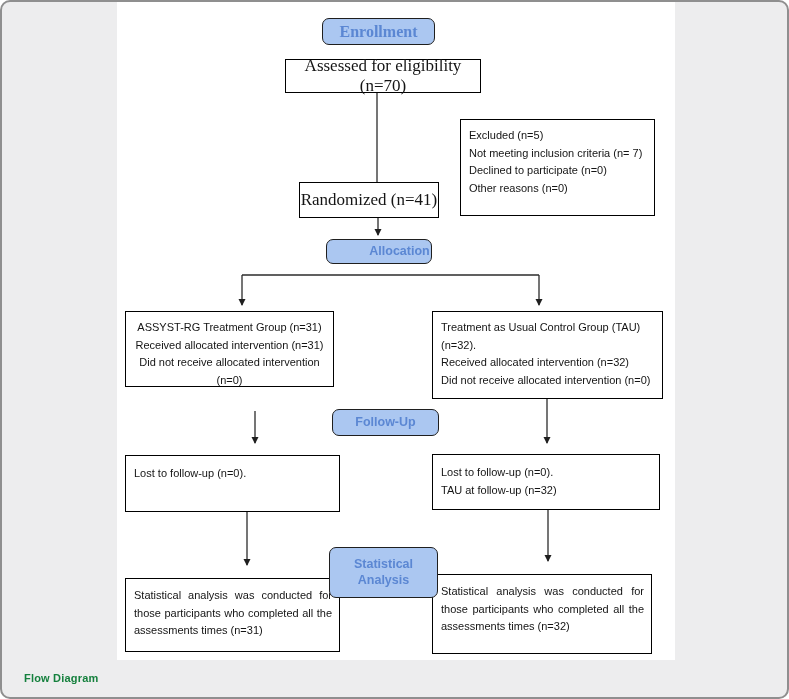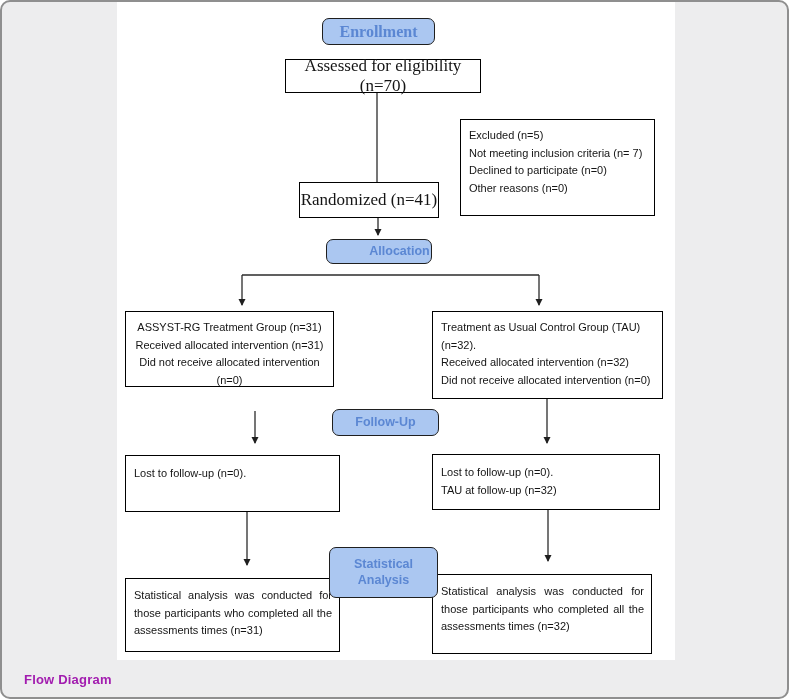"Flow Diagram" .caption { color: #a21caf -> #15803d; font-size: 13px -> 11px }
